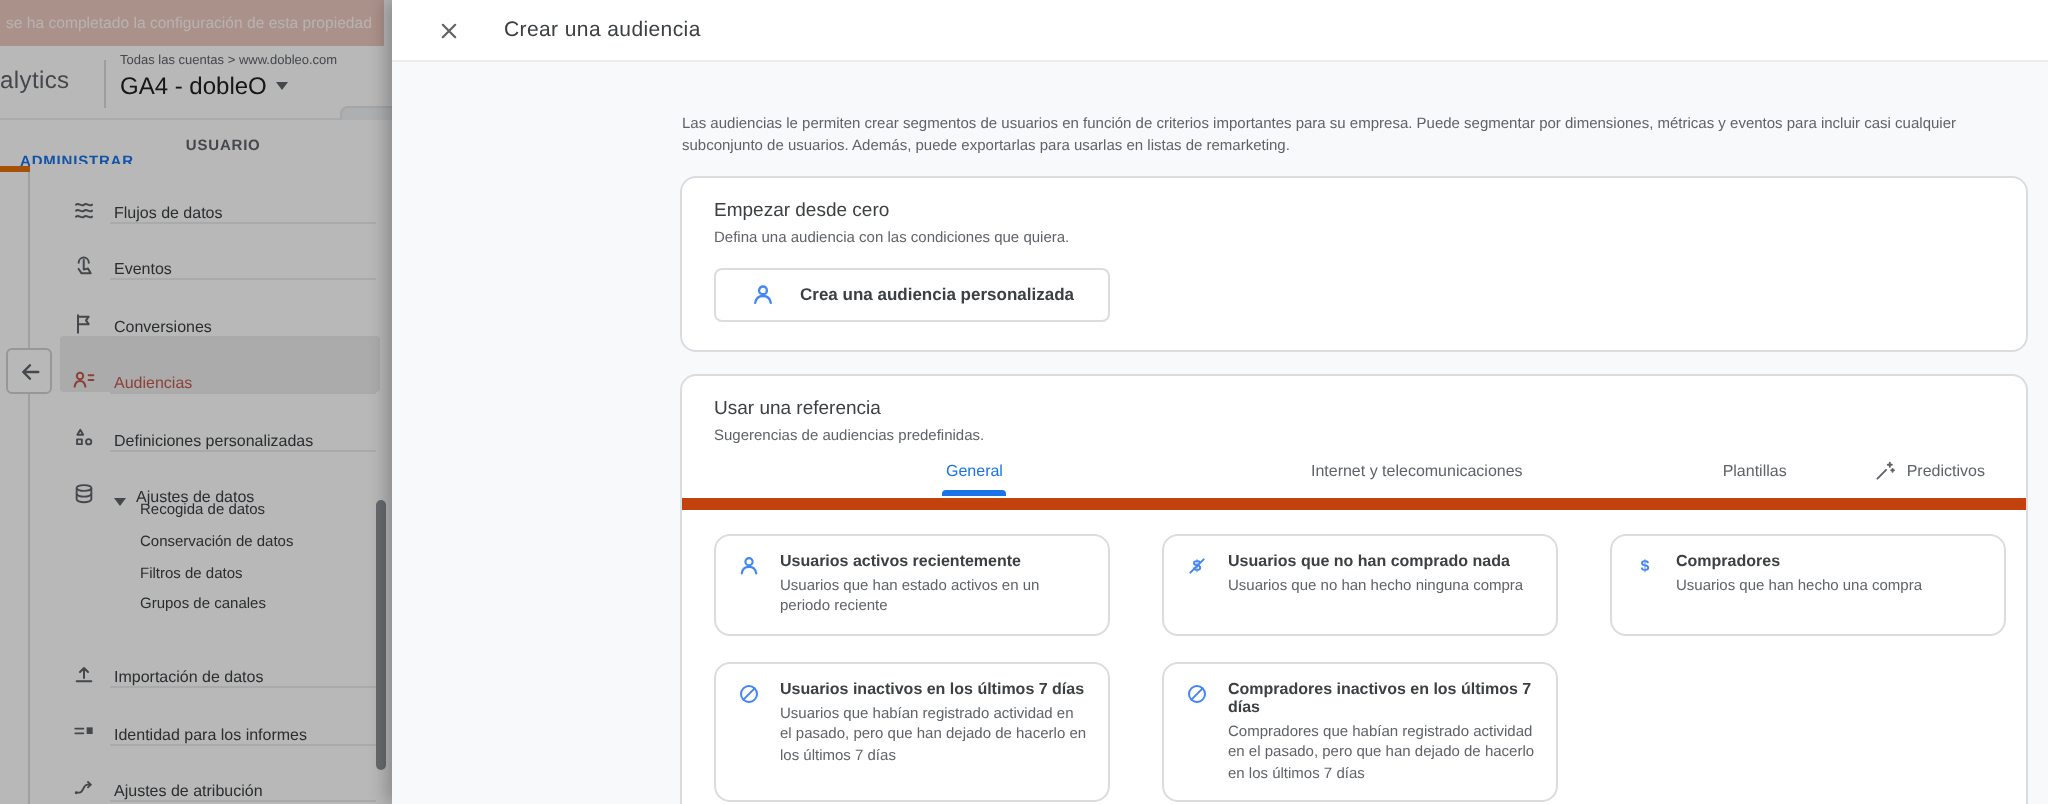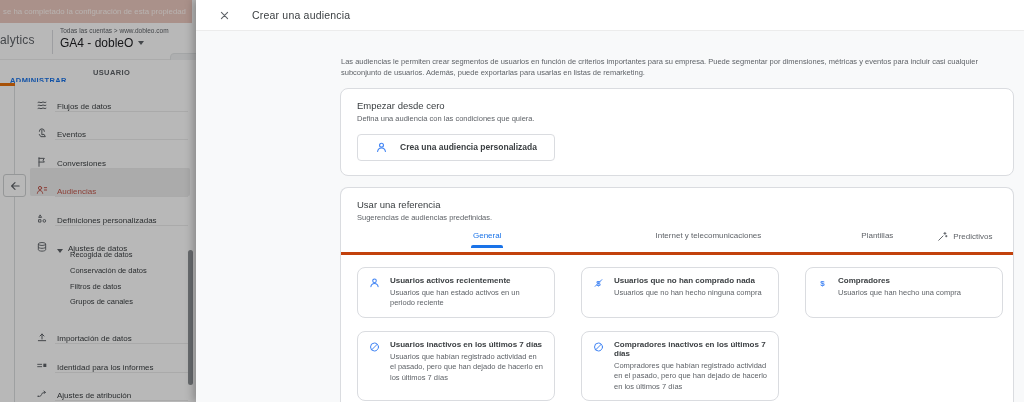"General" .ref-tabs { align-items: flex-start -> center; border-bottom: 3px solid #c2410c -> 6px solid #c2410c }
